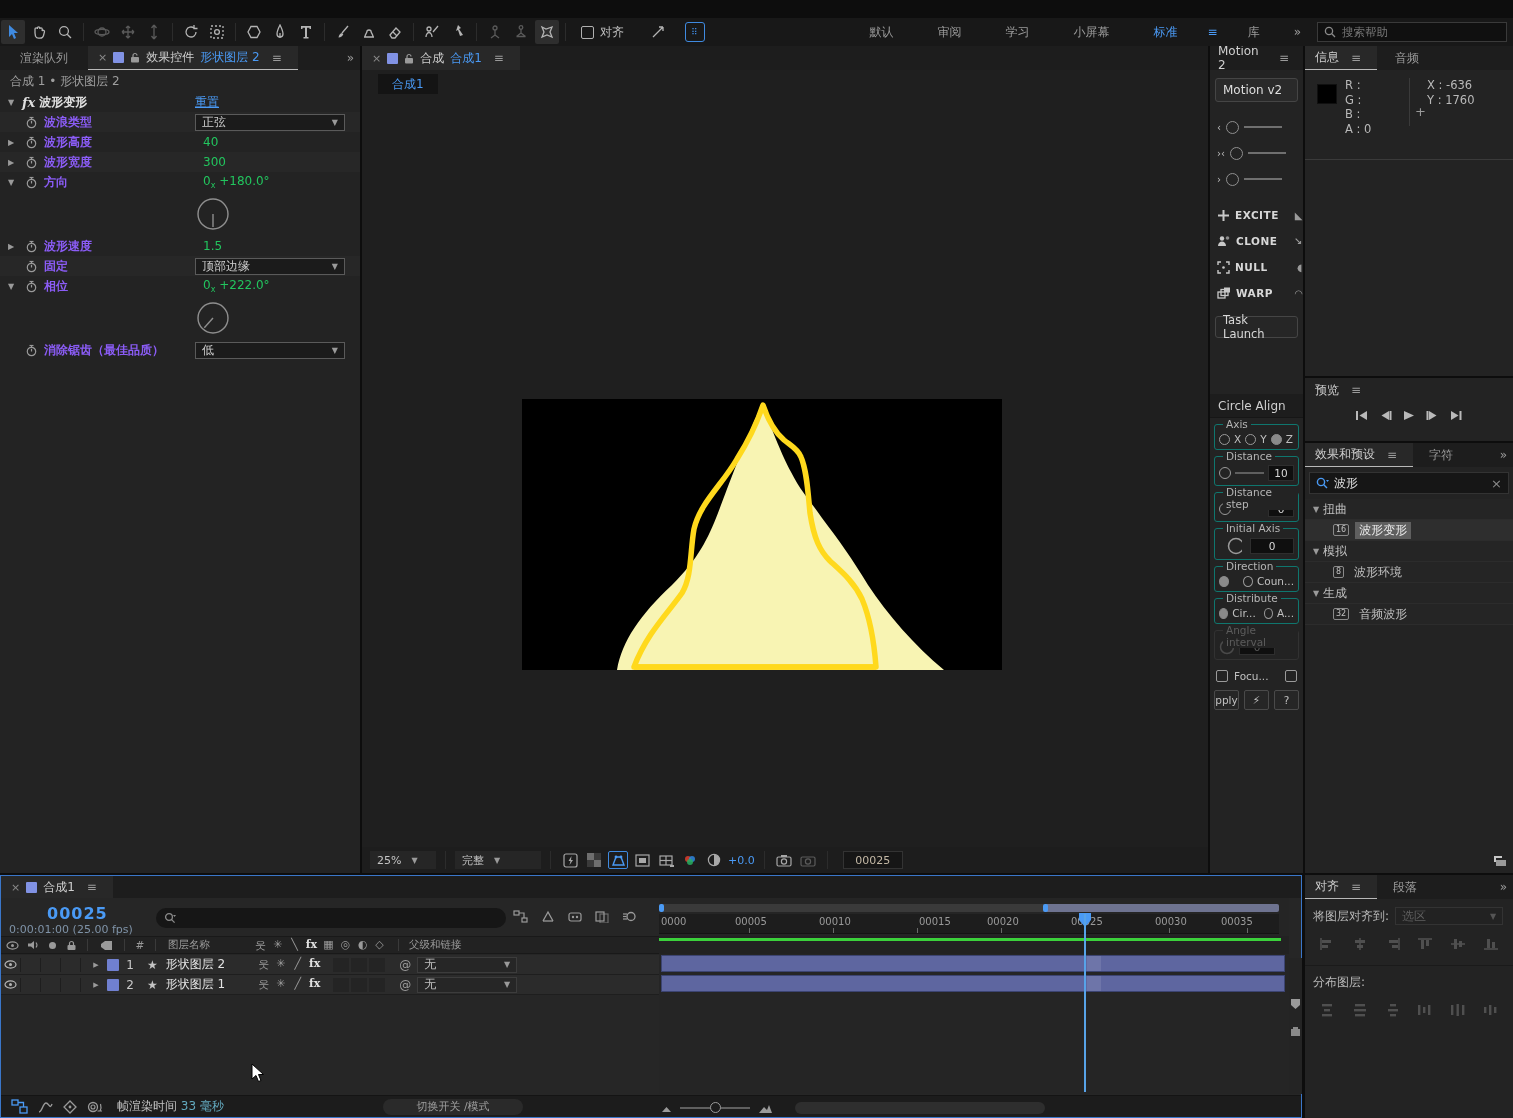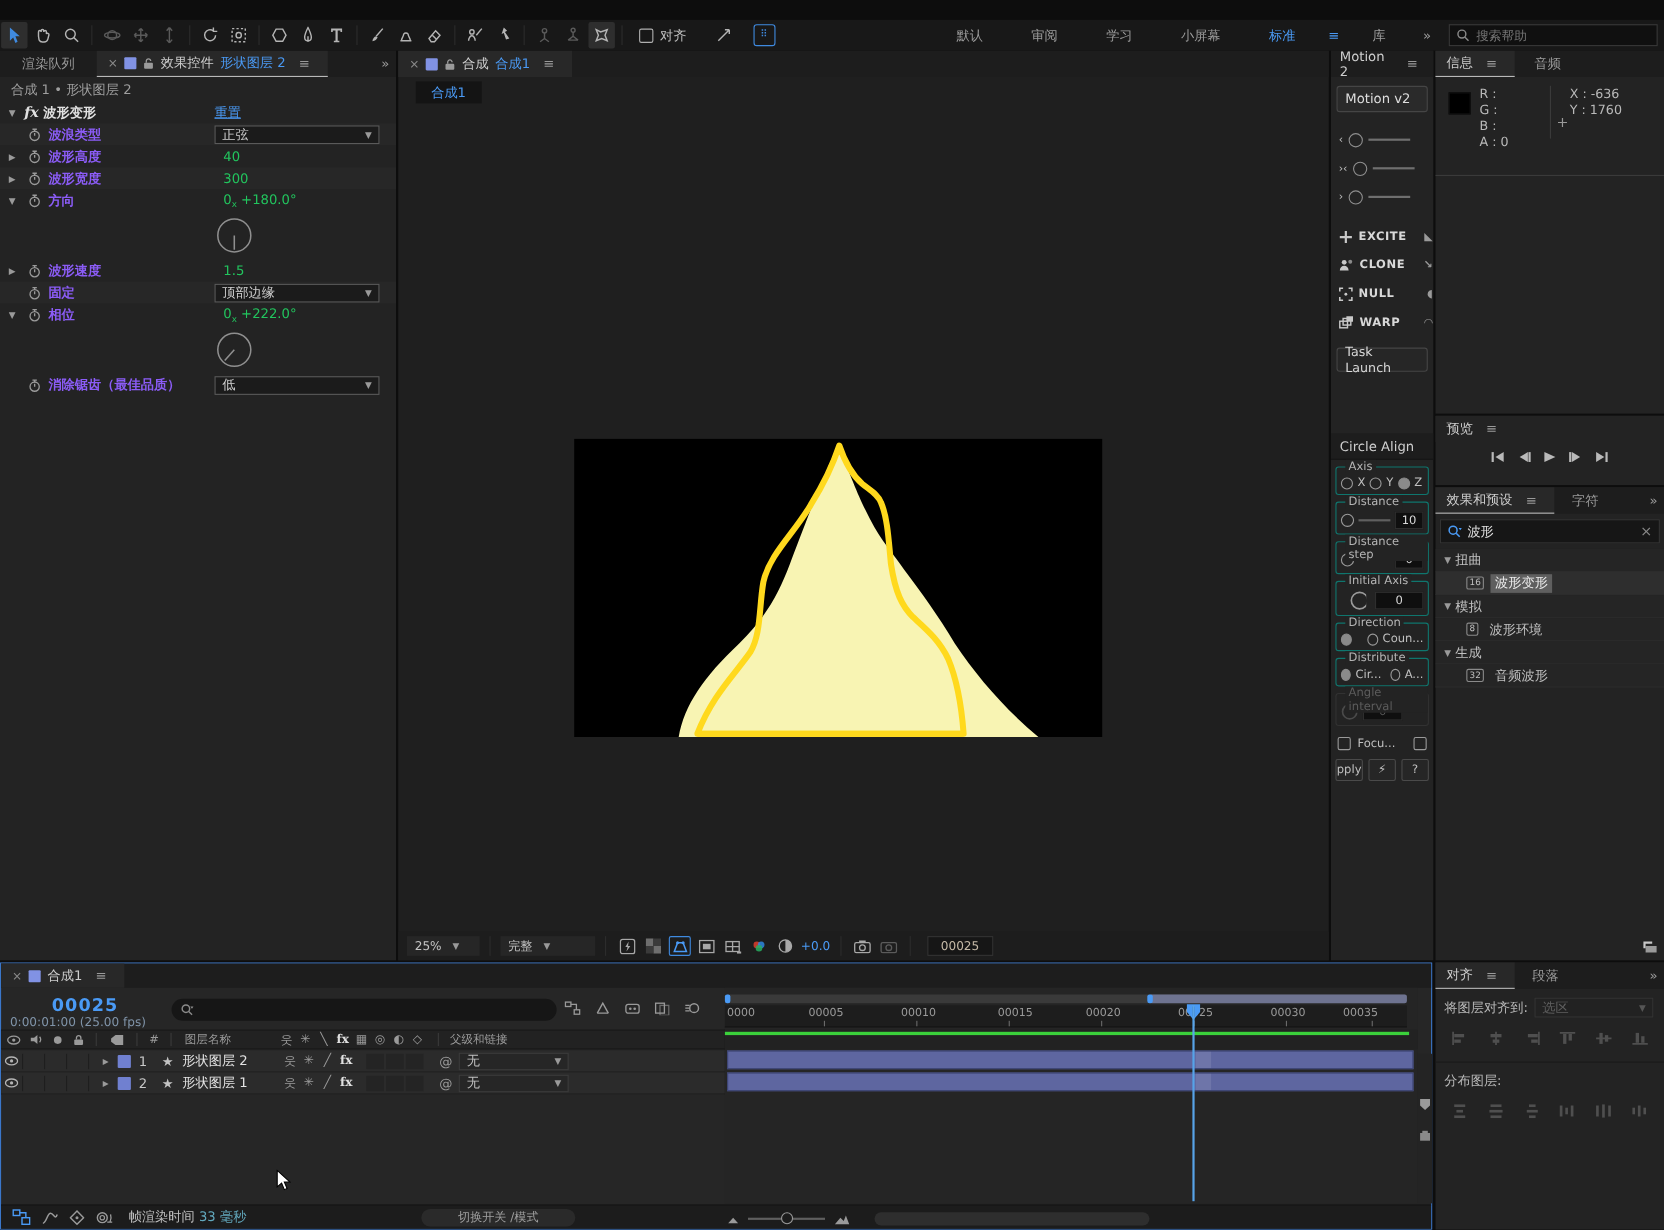"00015" span.tick { left: 248px -> 260px }
